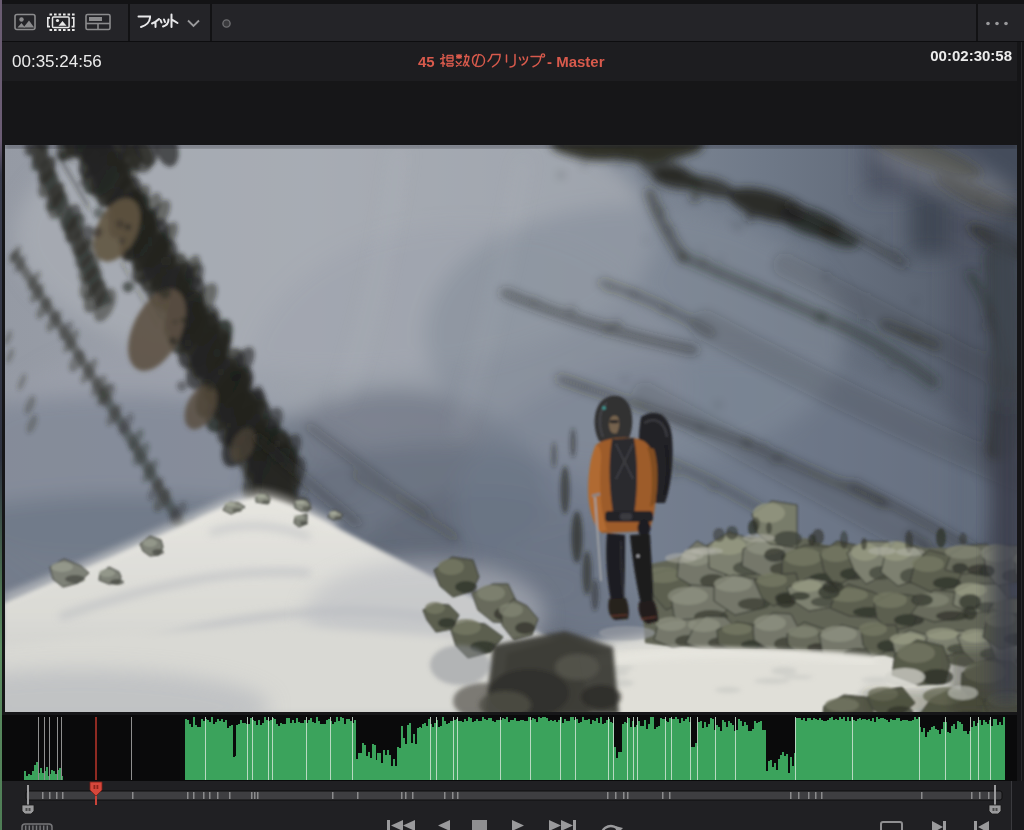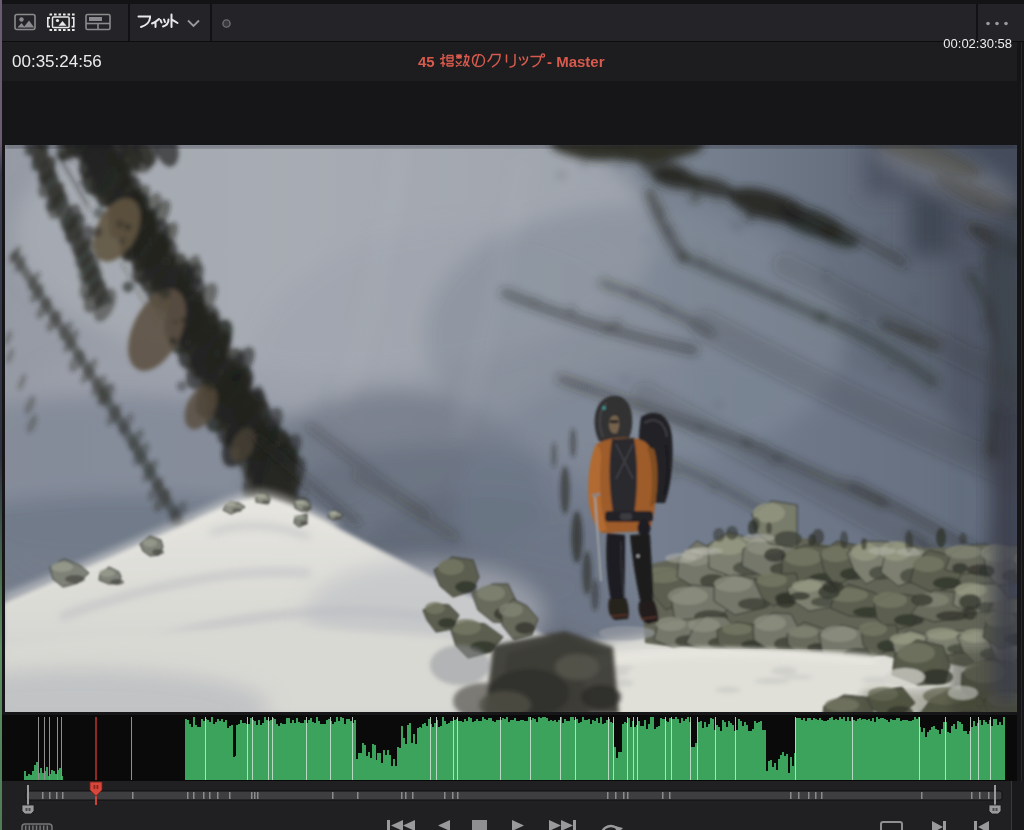"00:02:30:58" div.abs { font-size: 13px -> 15px; font-weight: none -> bold; top: 36px -> 47px }
